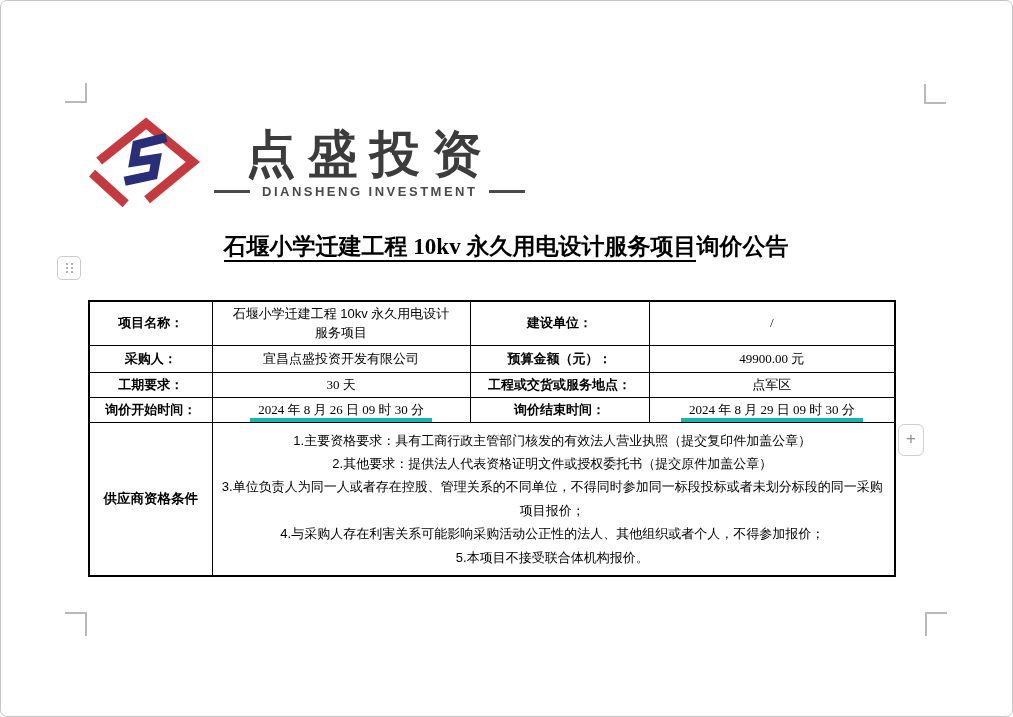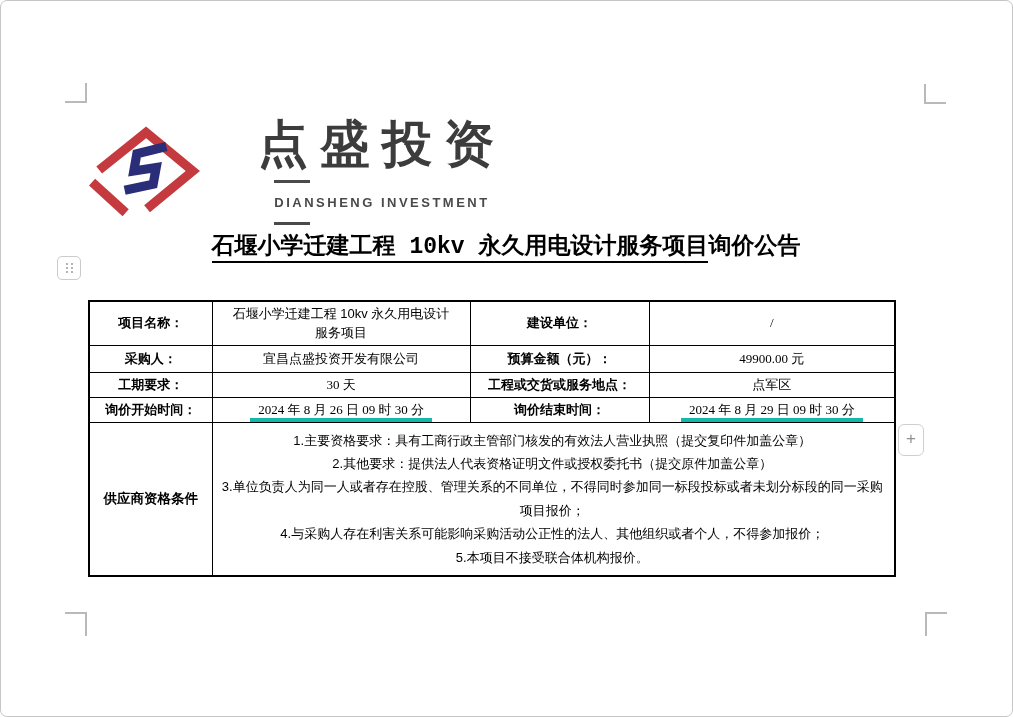"点盛投资" .logo { gap: 44px -> none }
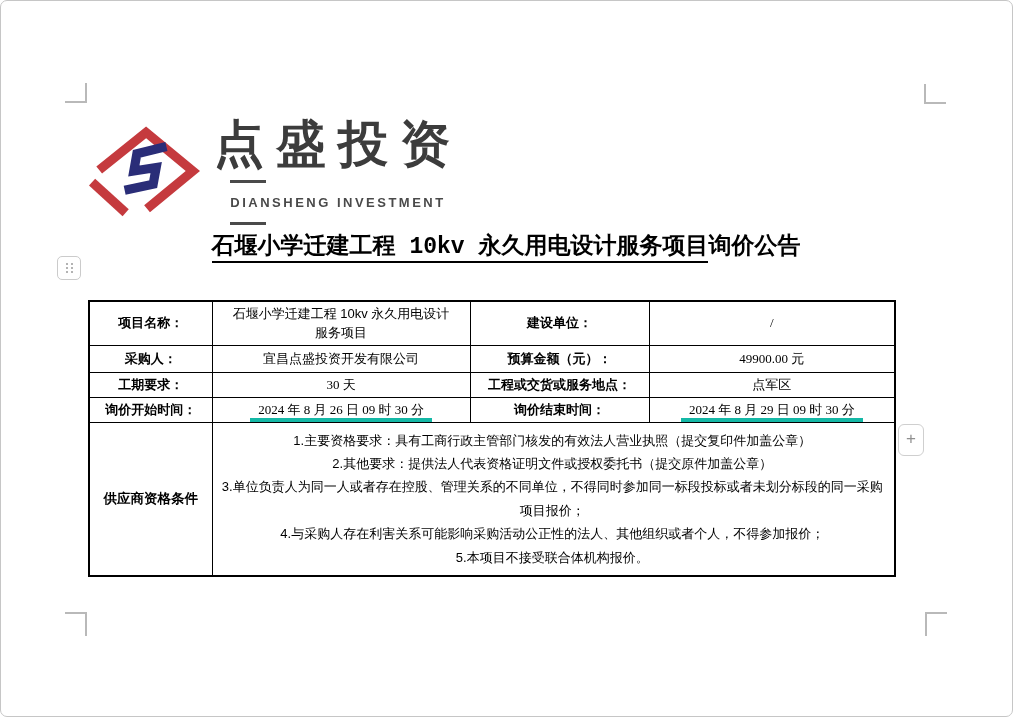"DIANSHENG INVESTMENT" .brand-en-row { align-items: flex-start -> center; flex-direction: column -> none; margin-top: 8px -> 2px }
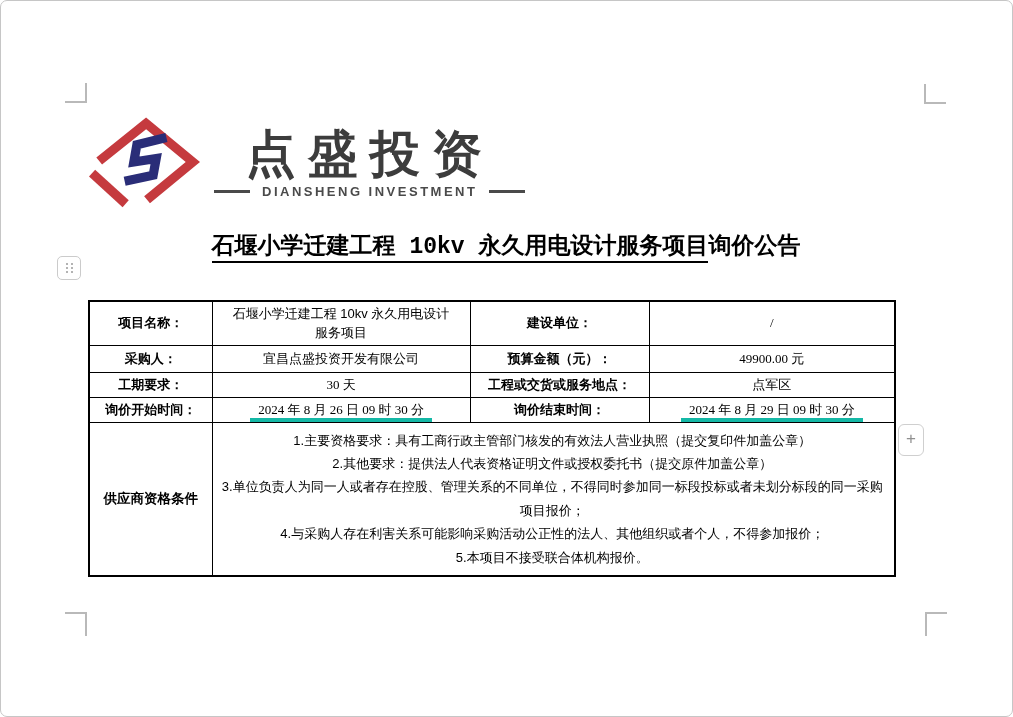"石堰小学迁建工程 10kv 永久用电设计服务项目询价公告" .title { font-family: Liberation Mono, monospace -> Liberation Serif, serif }
